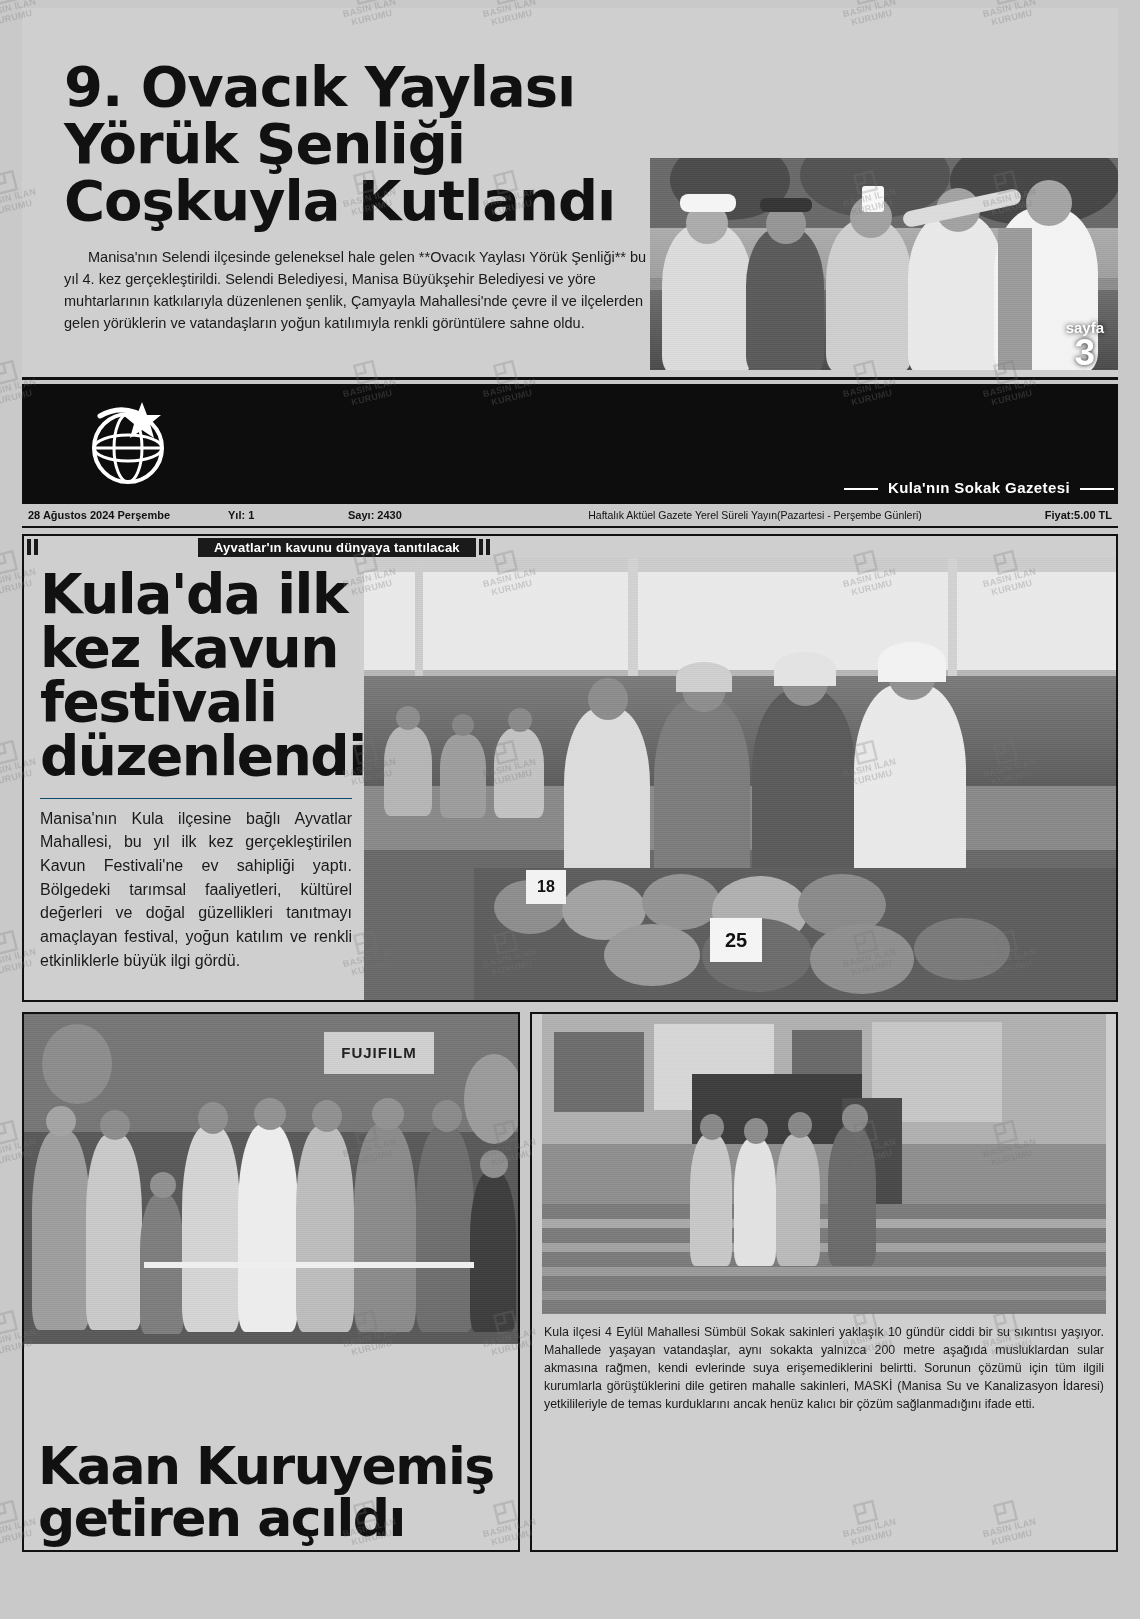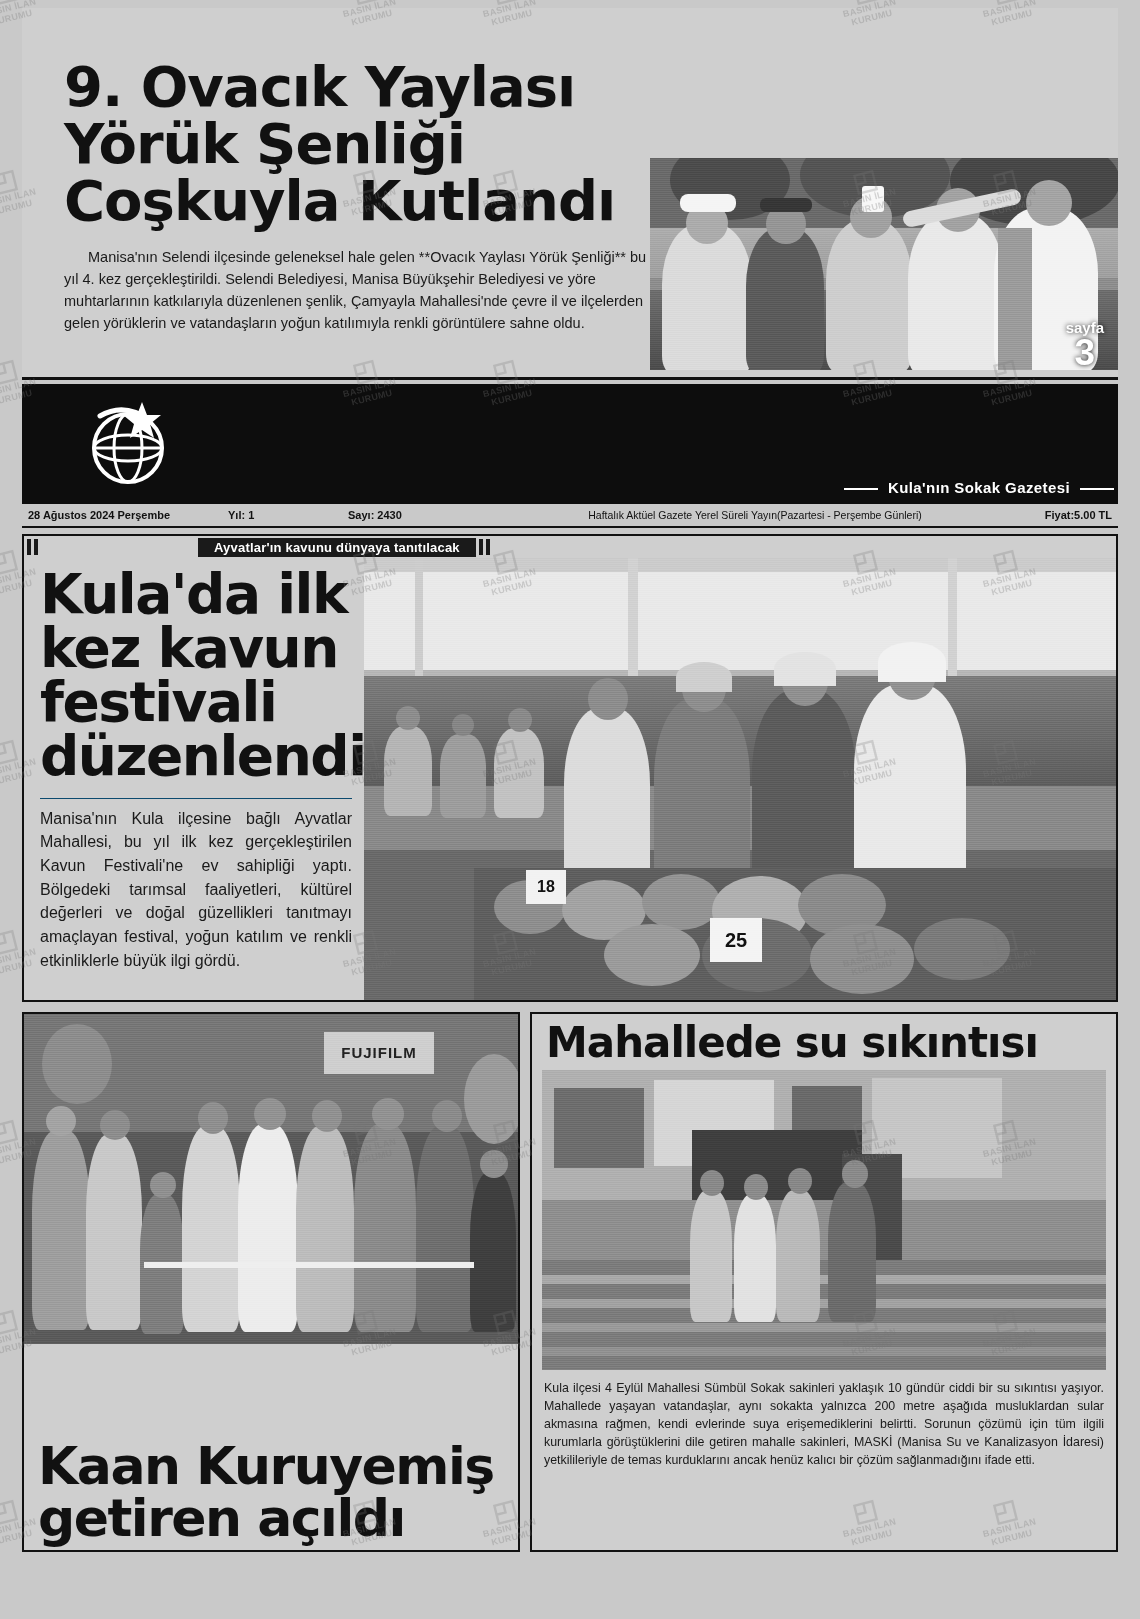"Mahallede su sıkıntısı" h2.br-headline { html: <h2>Mahallede su sıkıntısı</h2> -> none }
